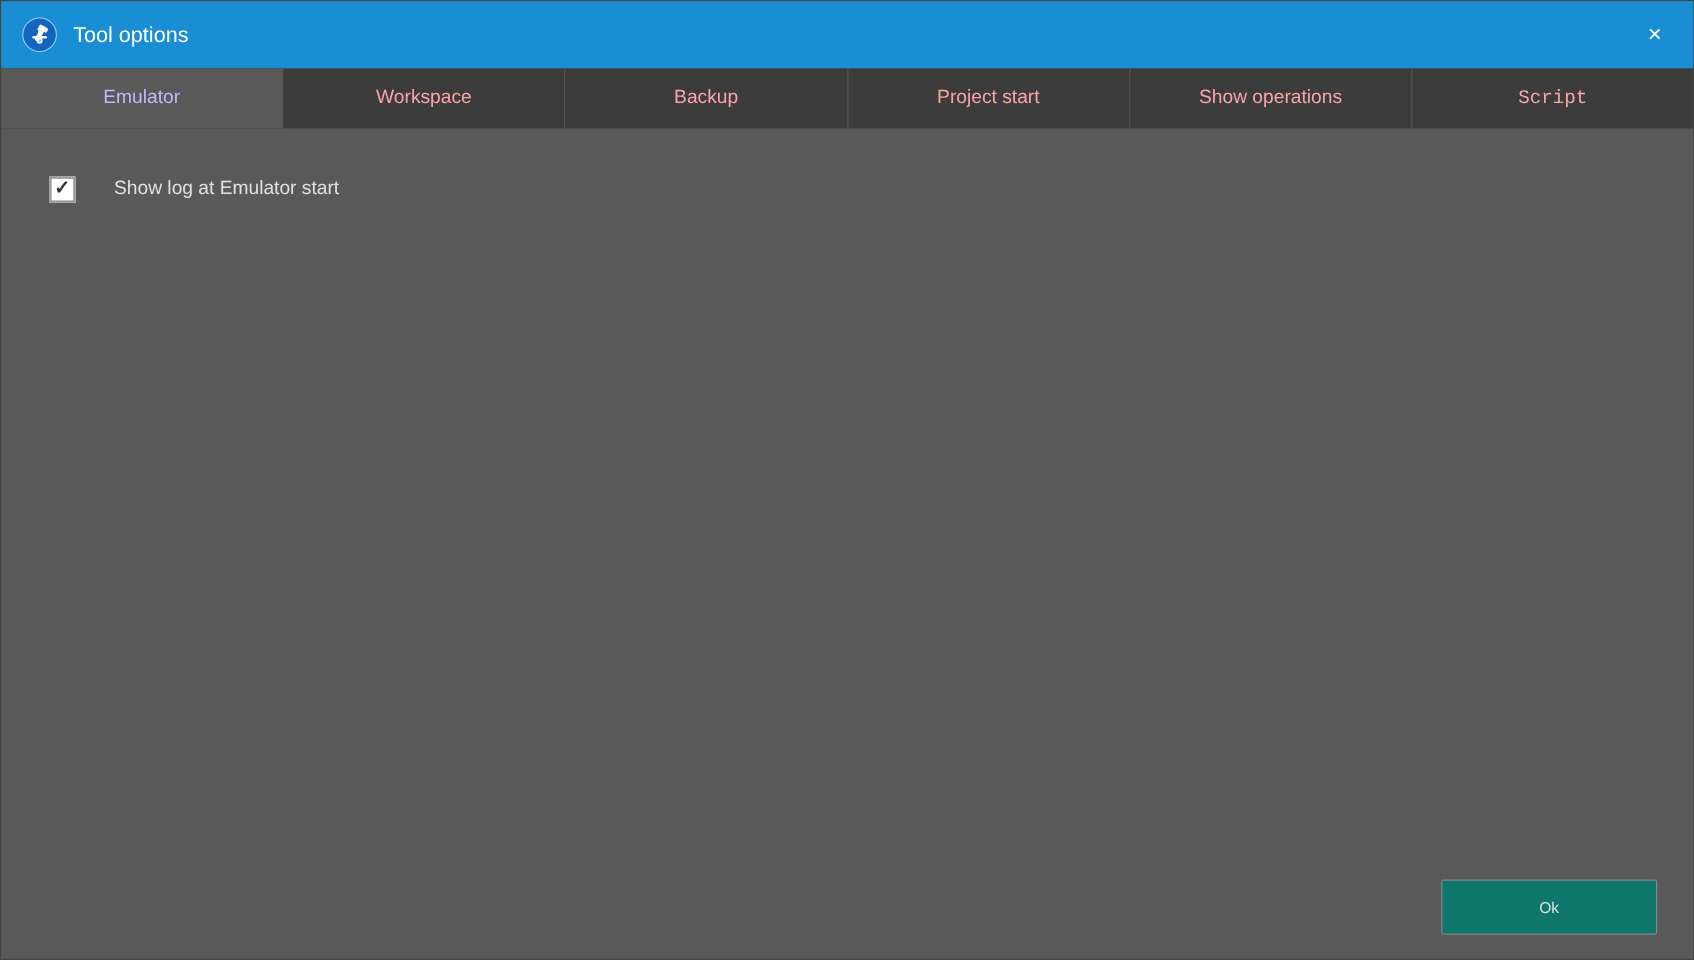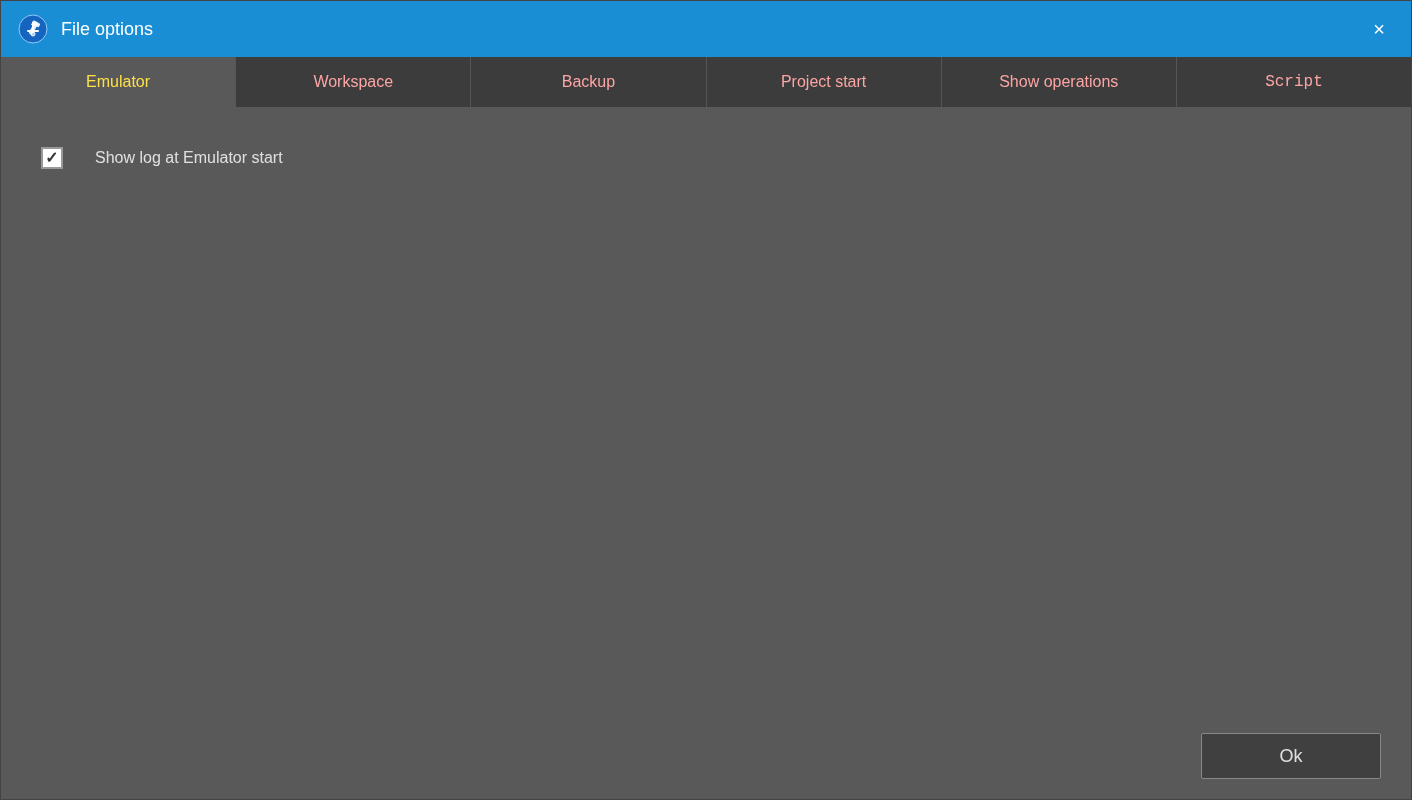"File options" span.title-bar-title { text: File -> Tool }
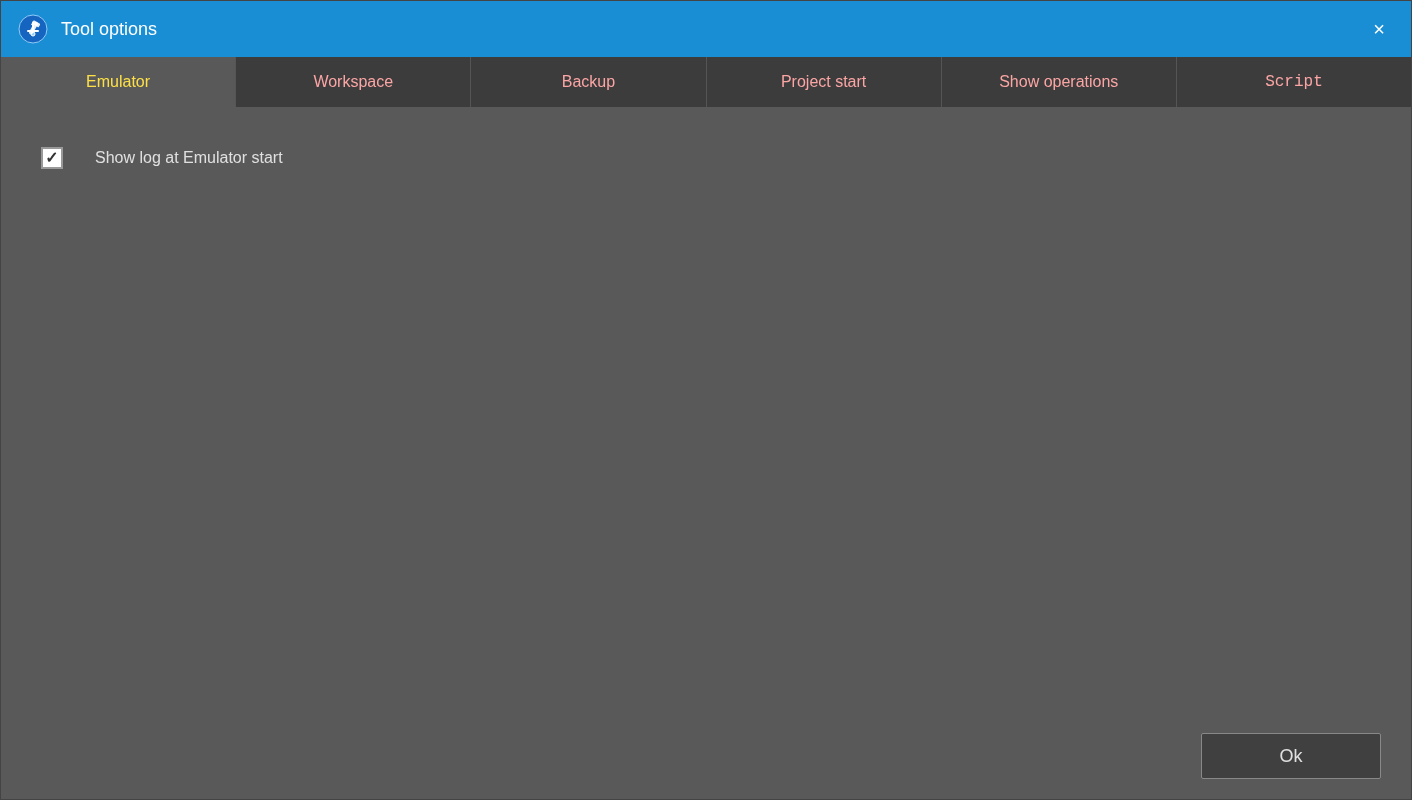"Emulator" .tab.active { color: #fde047 -> #c4b5fd }
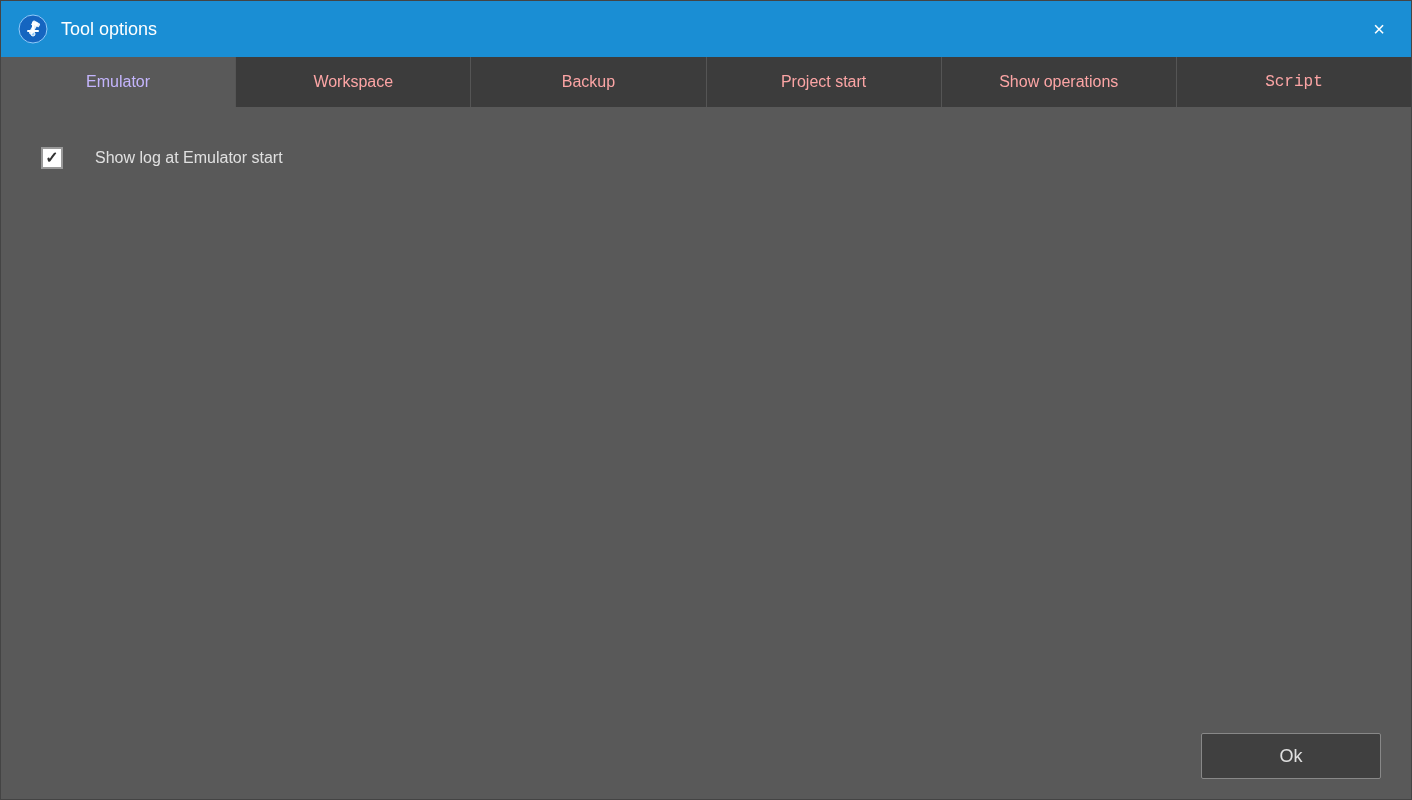"Ok" .btn { background: #404040 -> #0f766e; font-size: 18px -> 13px }
